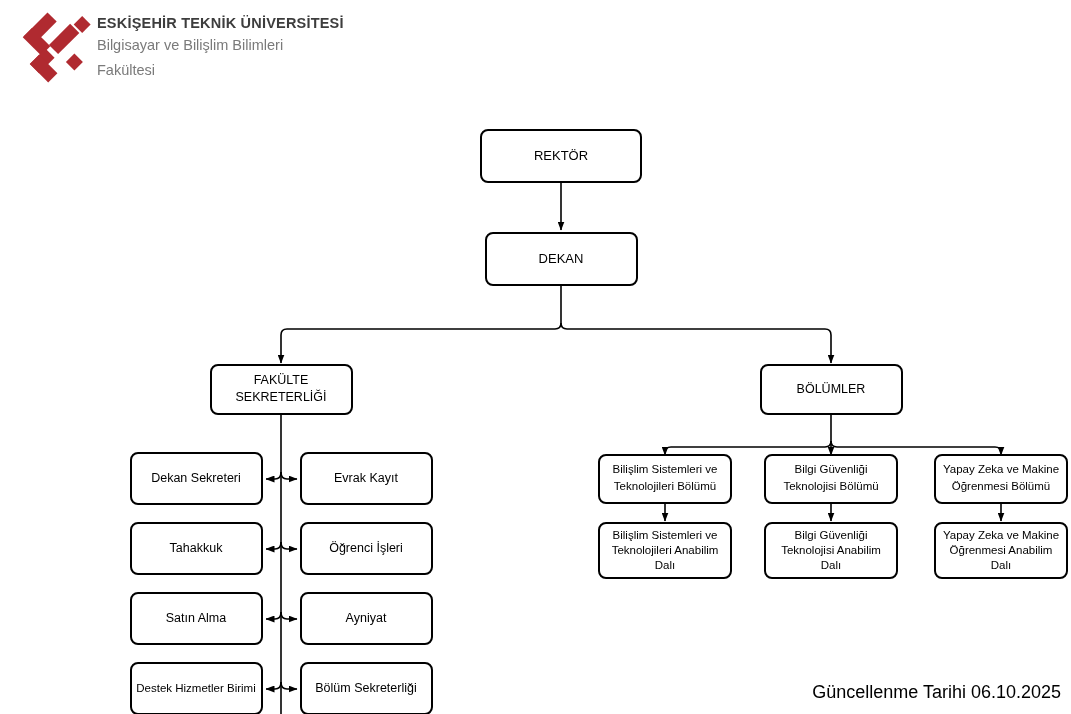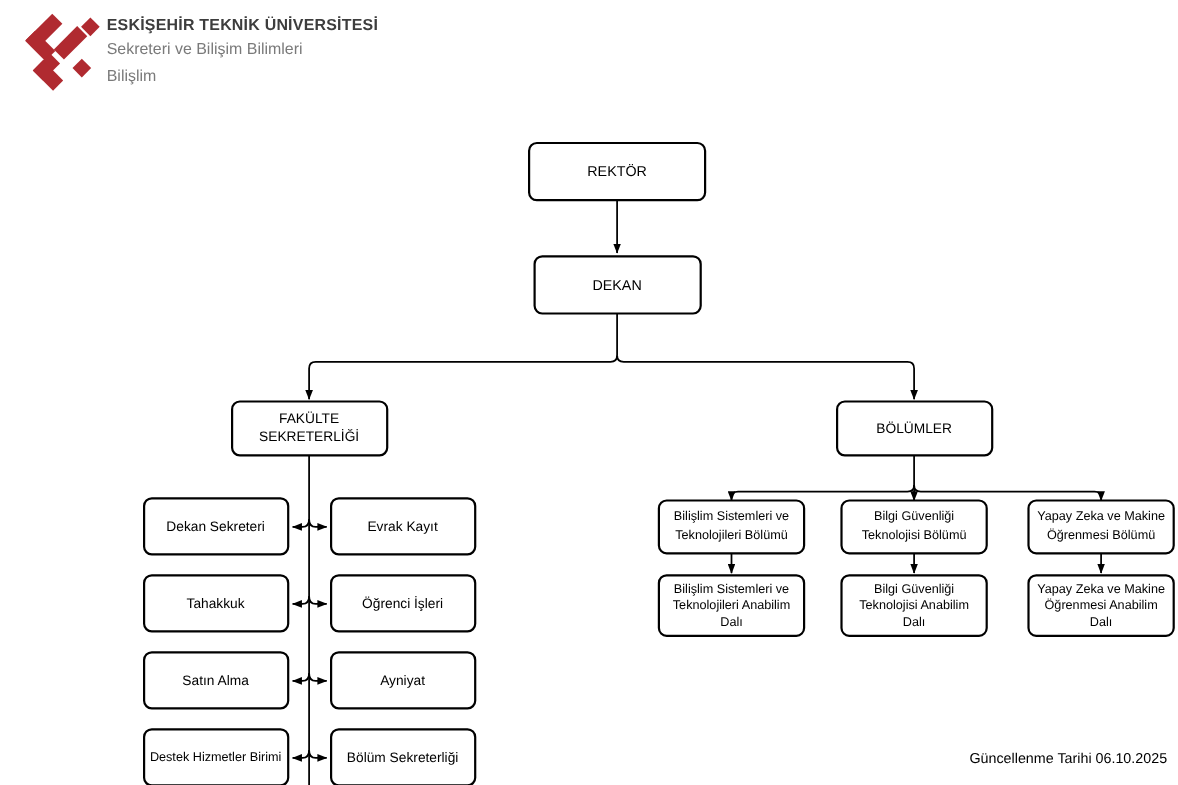"Sekreteri ve Bilişim Bilimleri" div { text: Sekreteri ve Bilişim -> Bilgisayar ve Bilişlim }
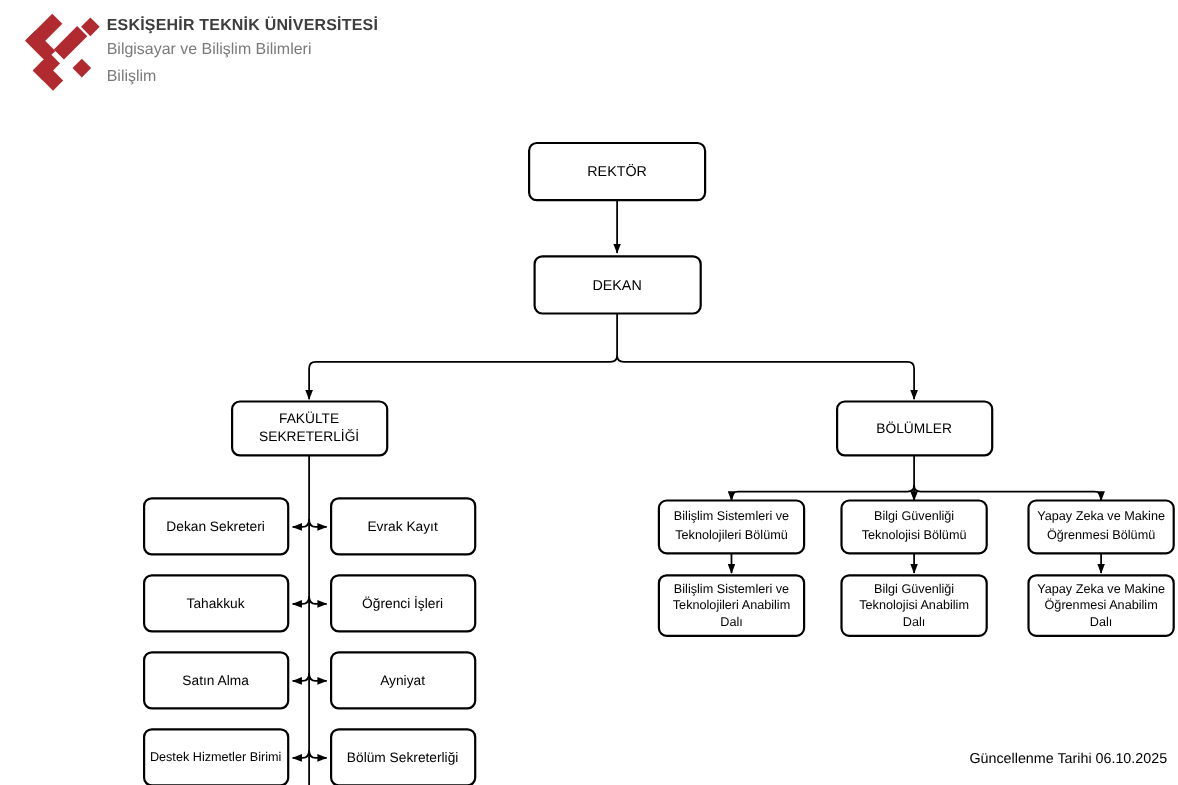"Bilişlim" div { text: Bilişlim -> Fakültesi }
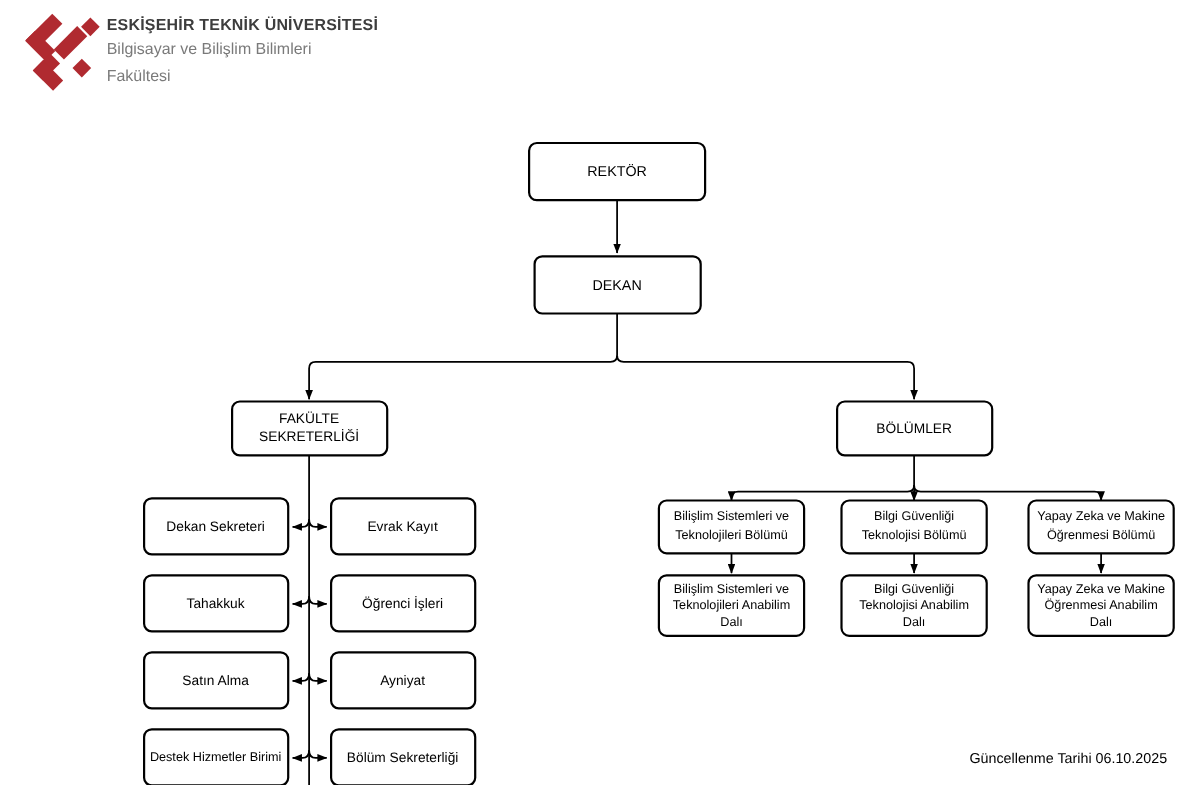"Güncellenme Tarihi 06.10.2025" #update-footer { font-size: 13px -> 18px }
